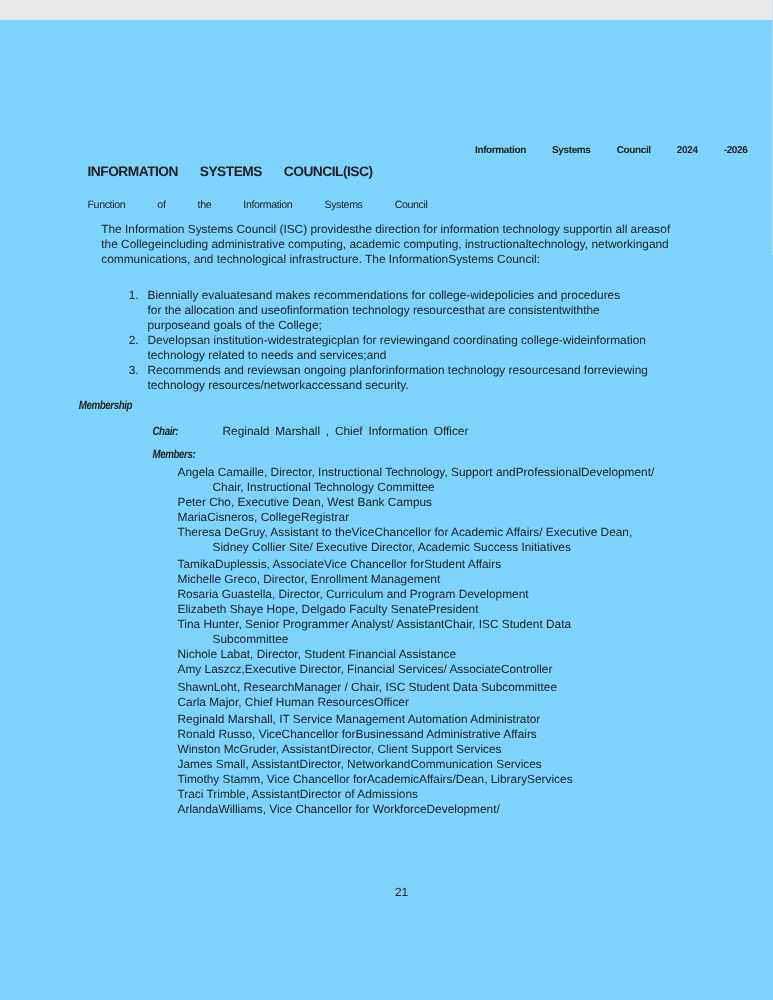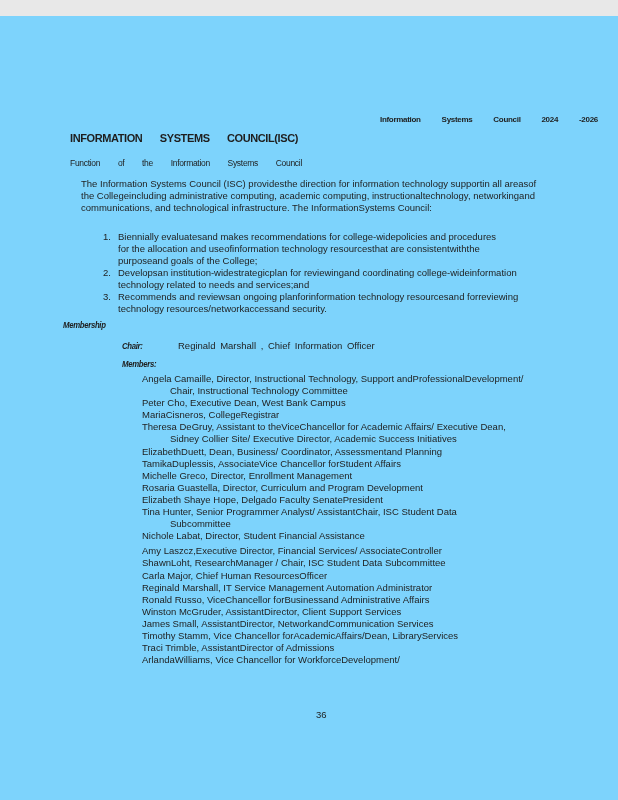"Function" .function-heading { width: 232px -> 272px }
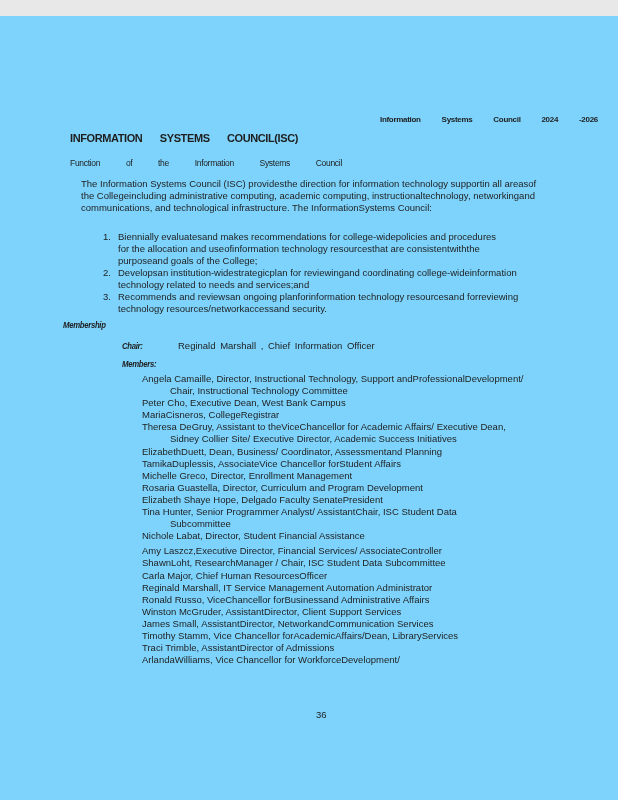"ElizabethDuett, Dean, Business/" div.member { html: <div>ElizabethDuett, Dean, Business/ Coordinator, Assessmentand Planning</div> -> none }
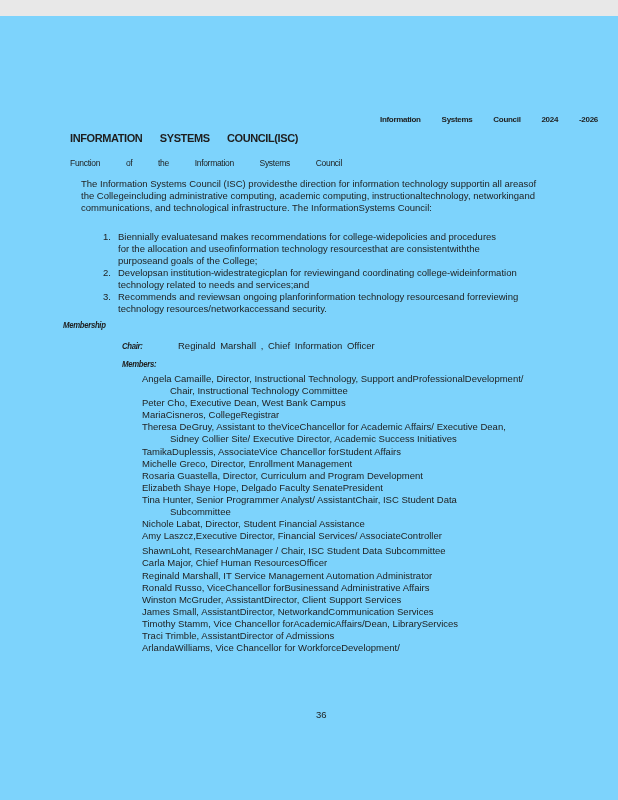"36" div.page-number { text: 36 -> 21 }
